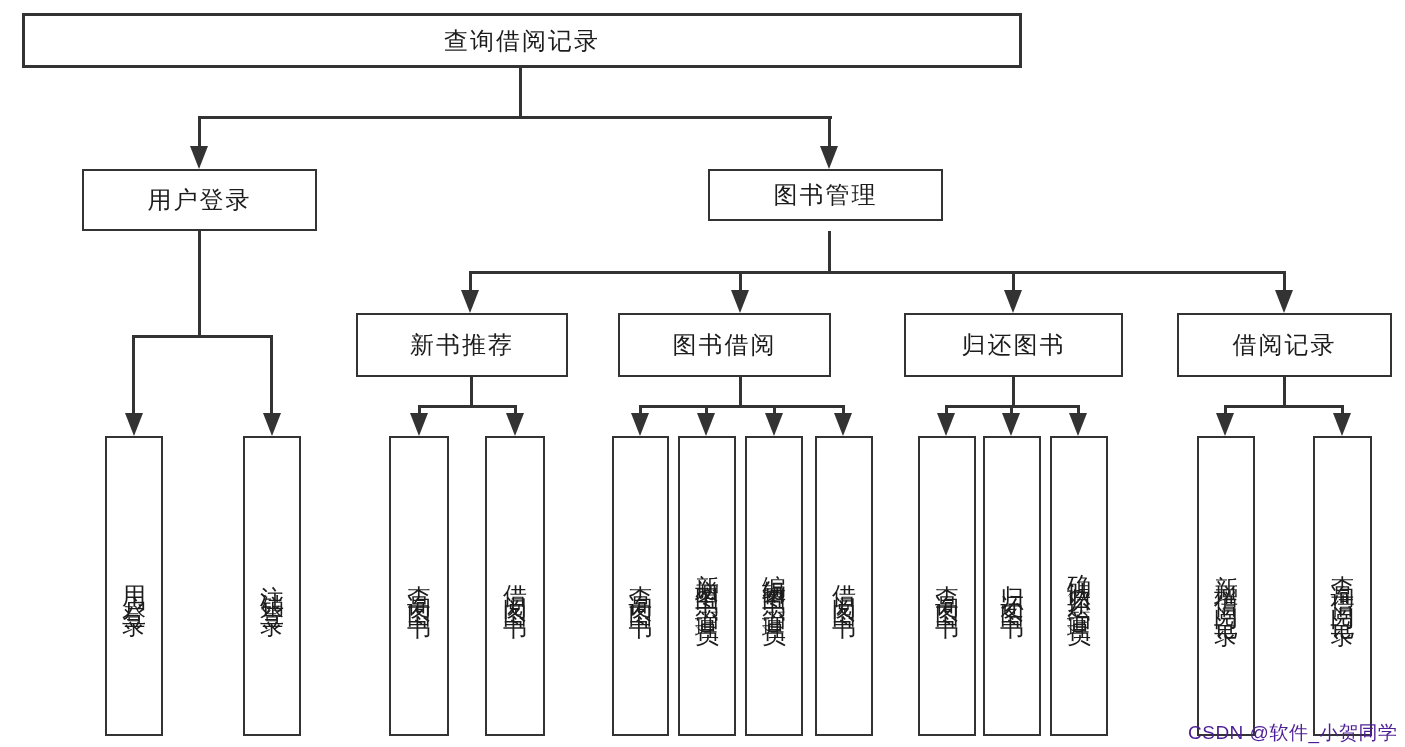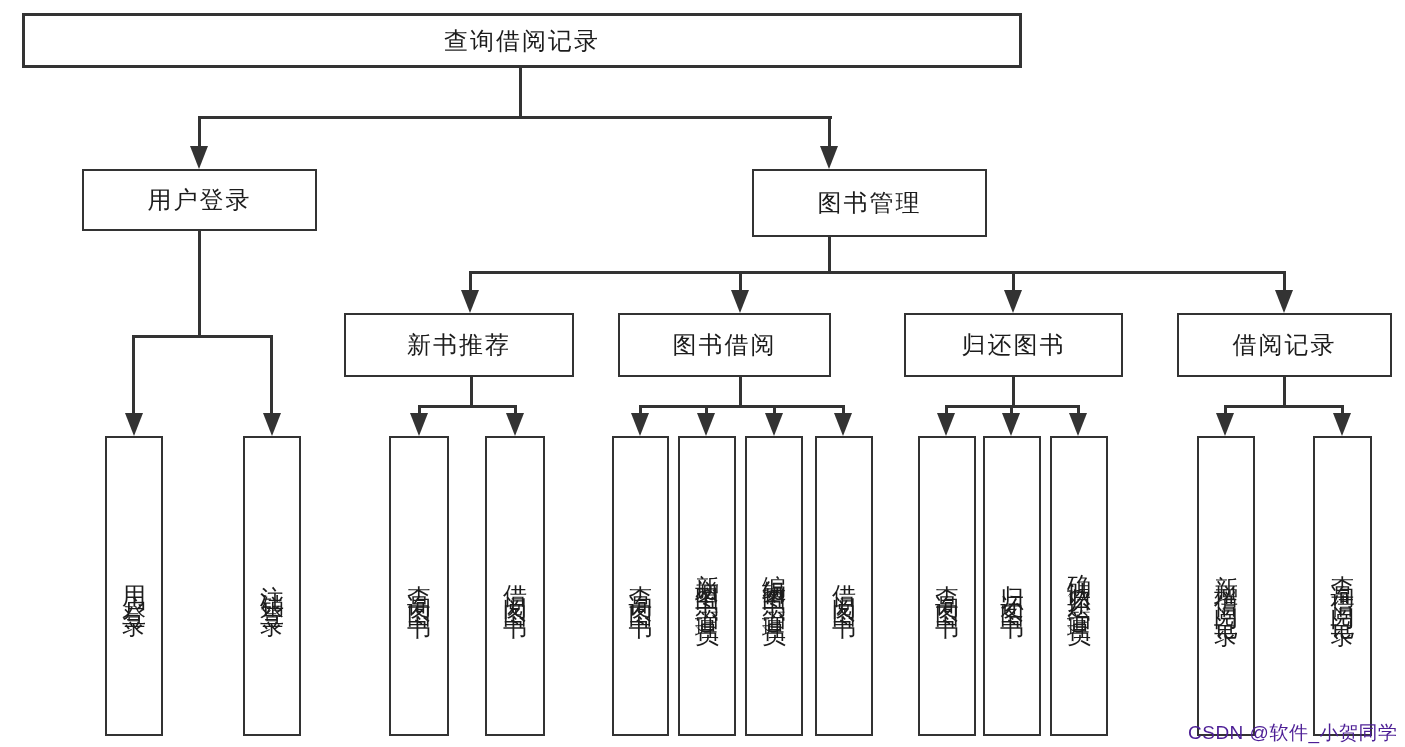"图书管理" #n-l2b { height: 68px -> 52px; left: 752px -> 708px }
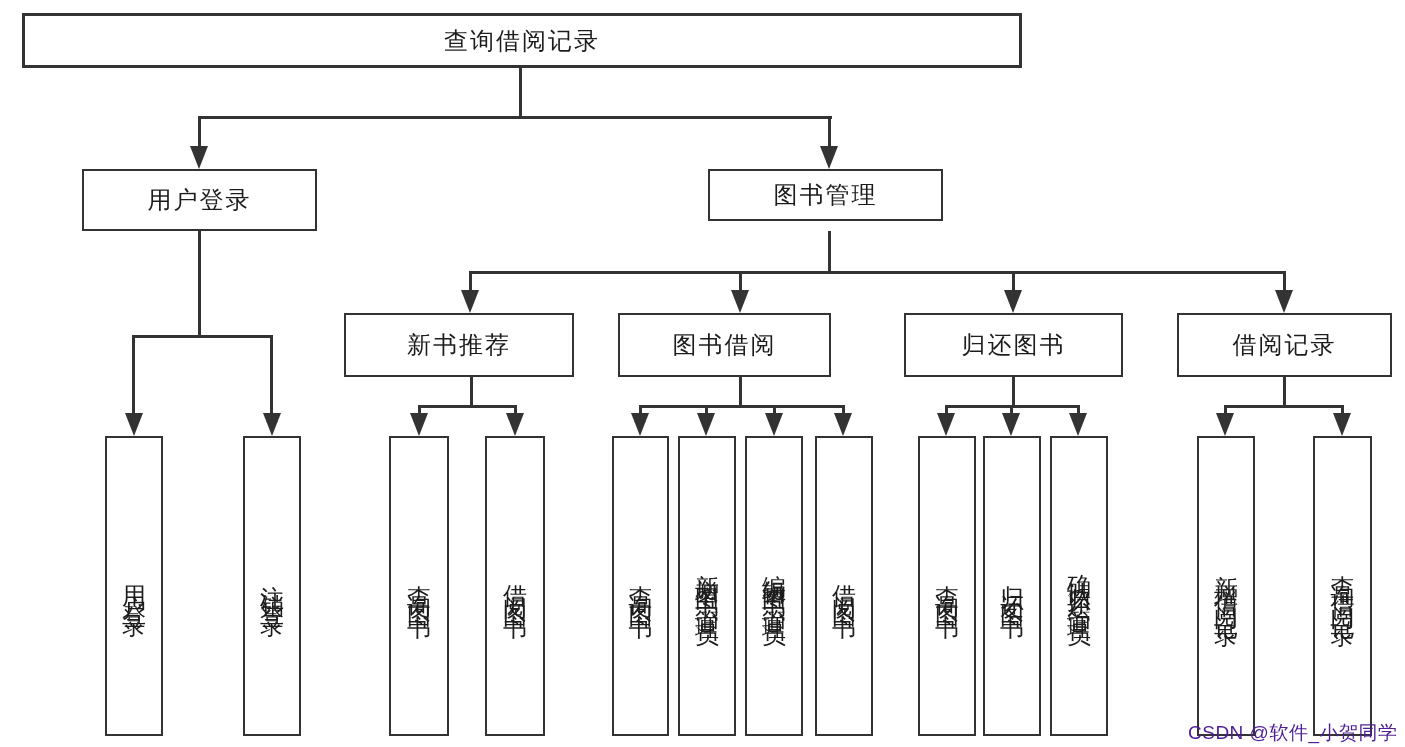"新书推荐" #n-l3a { left: 344px -> 356px; width: 230px -> 212px }
